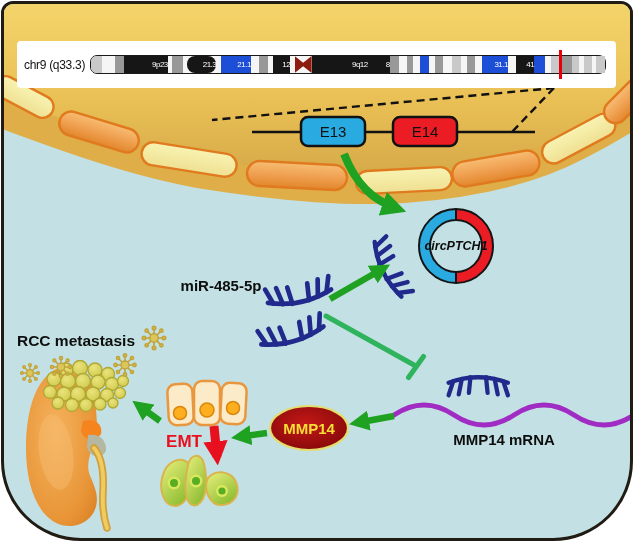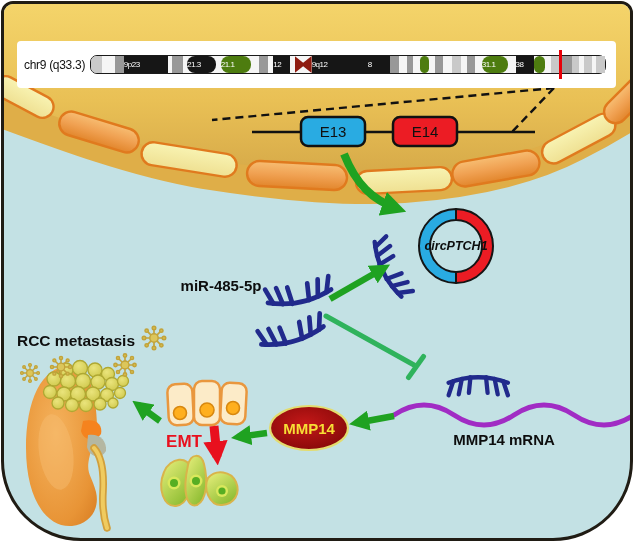"9p23" .band { justify-content: flex-start -> flex-end }
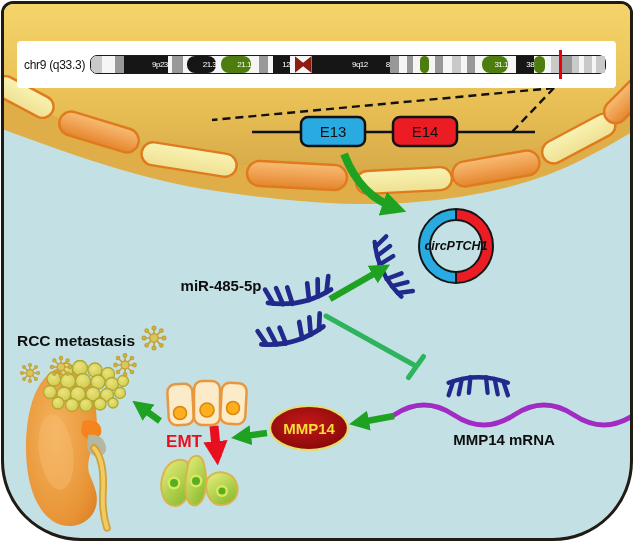"21.1" .band.dg { background: #4d7c0f -> #1d4ed8; border-radius: 8px -> none }
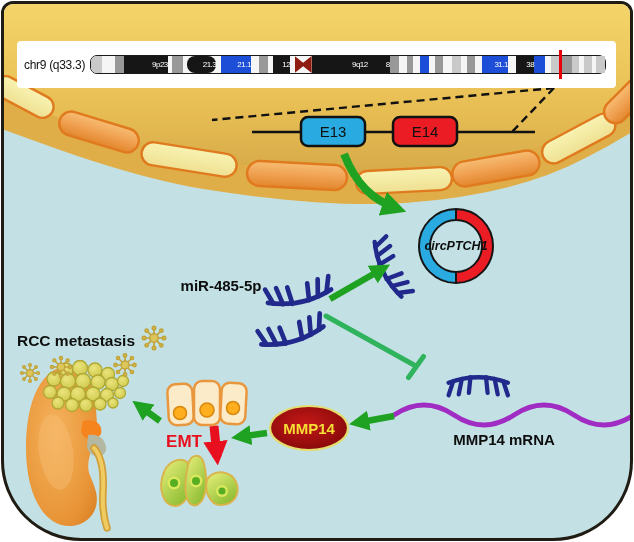"38" span { text: 38 -> 41 }
